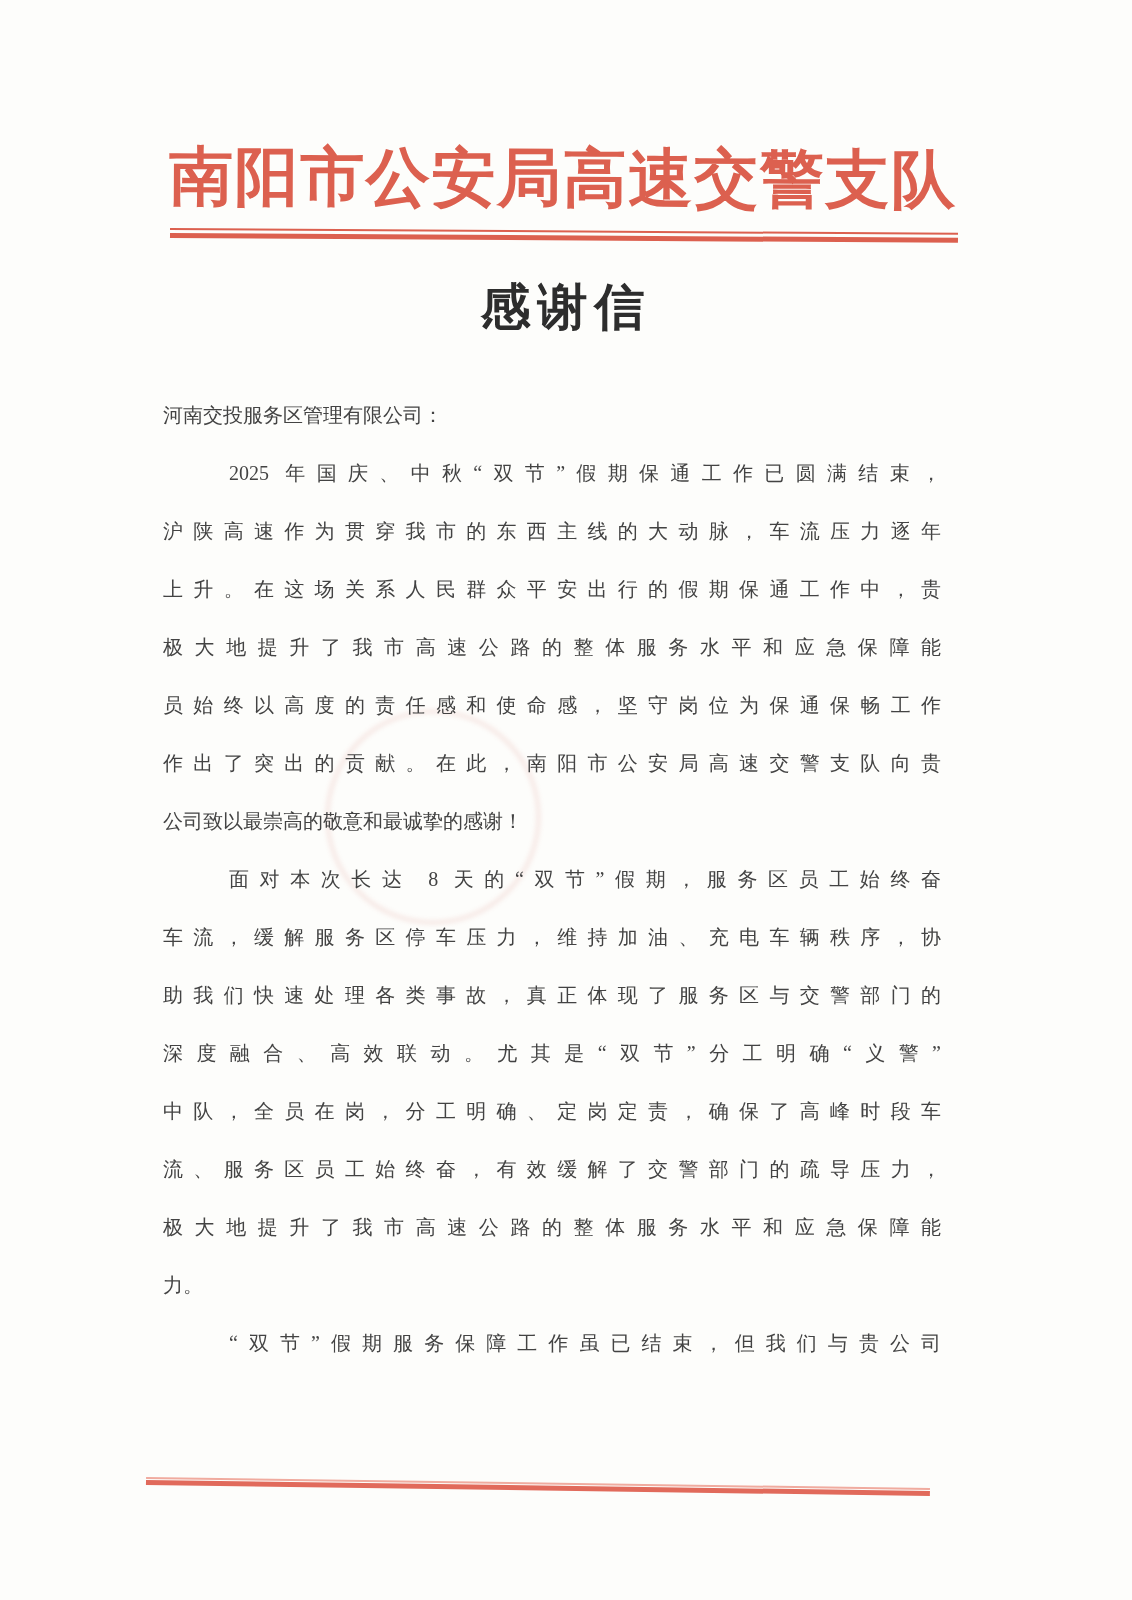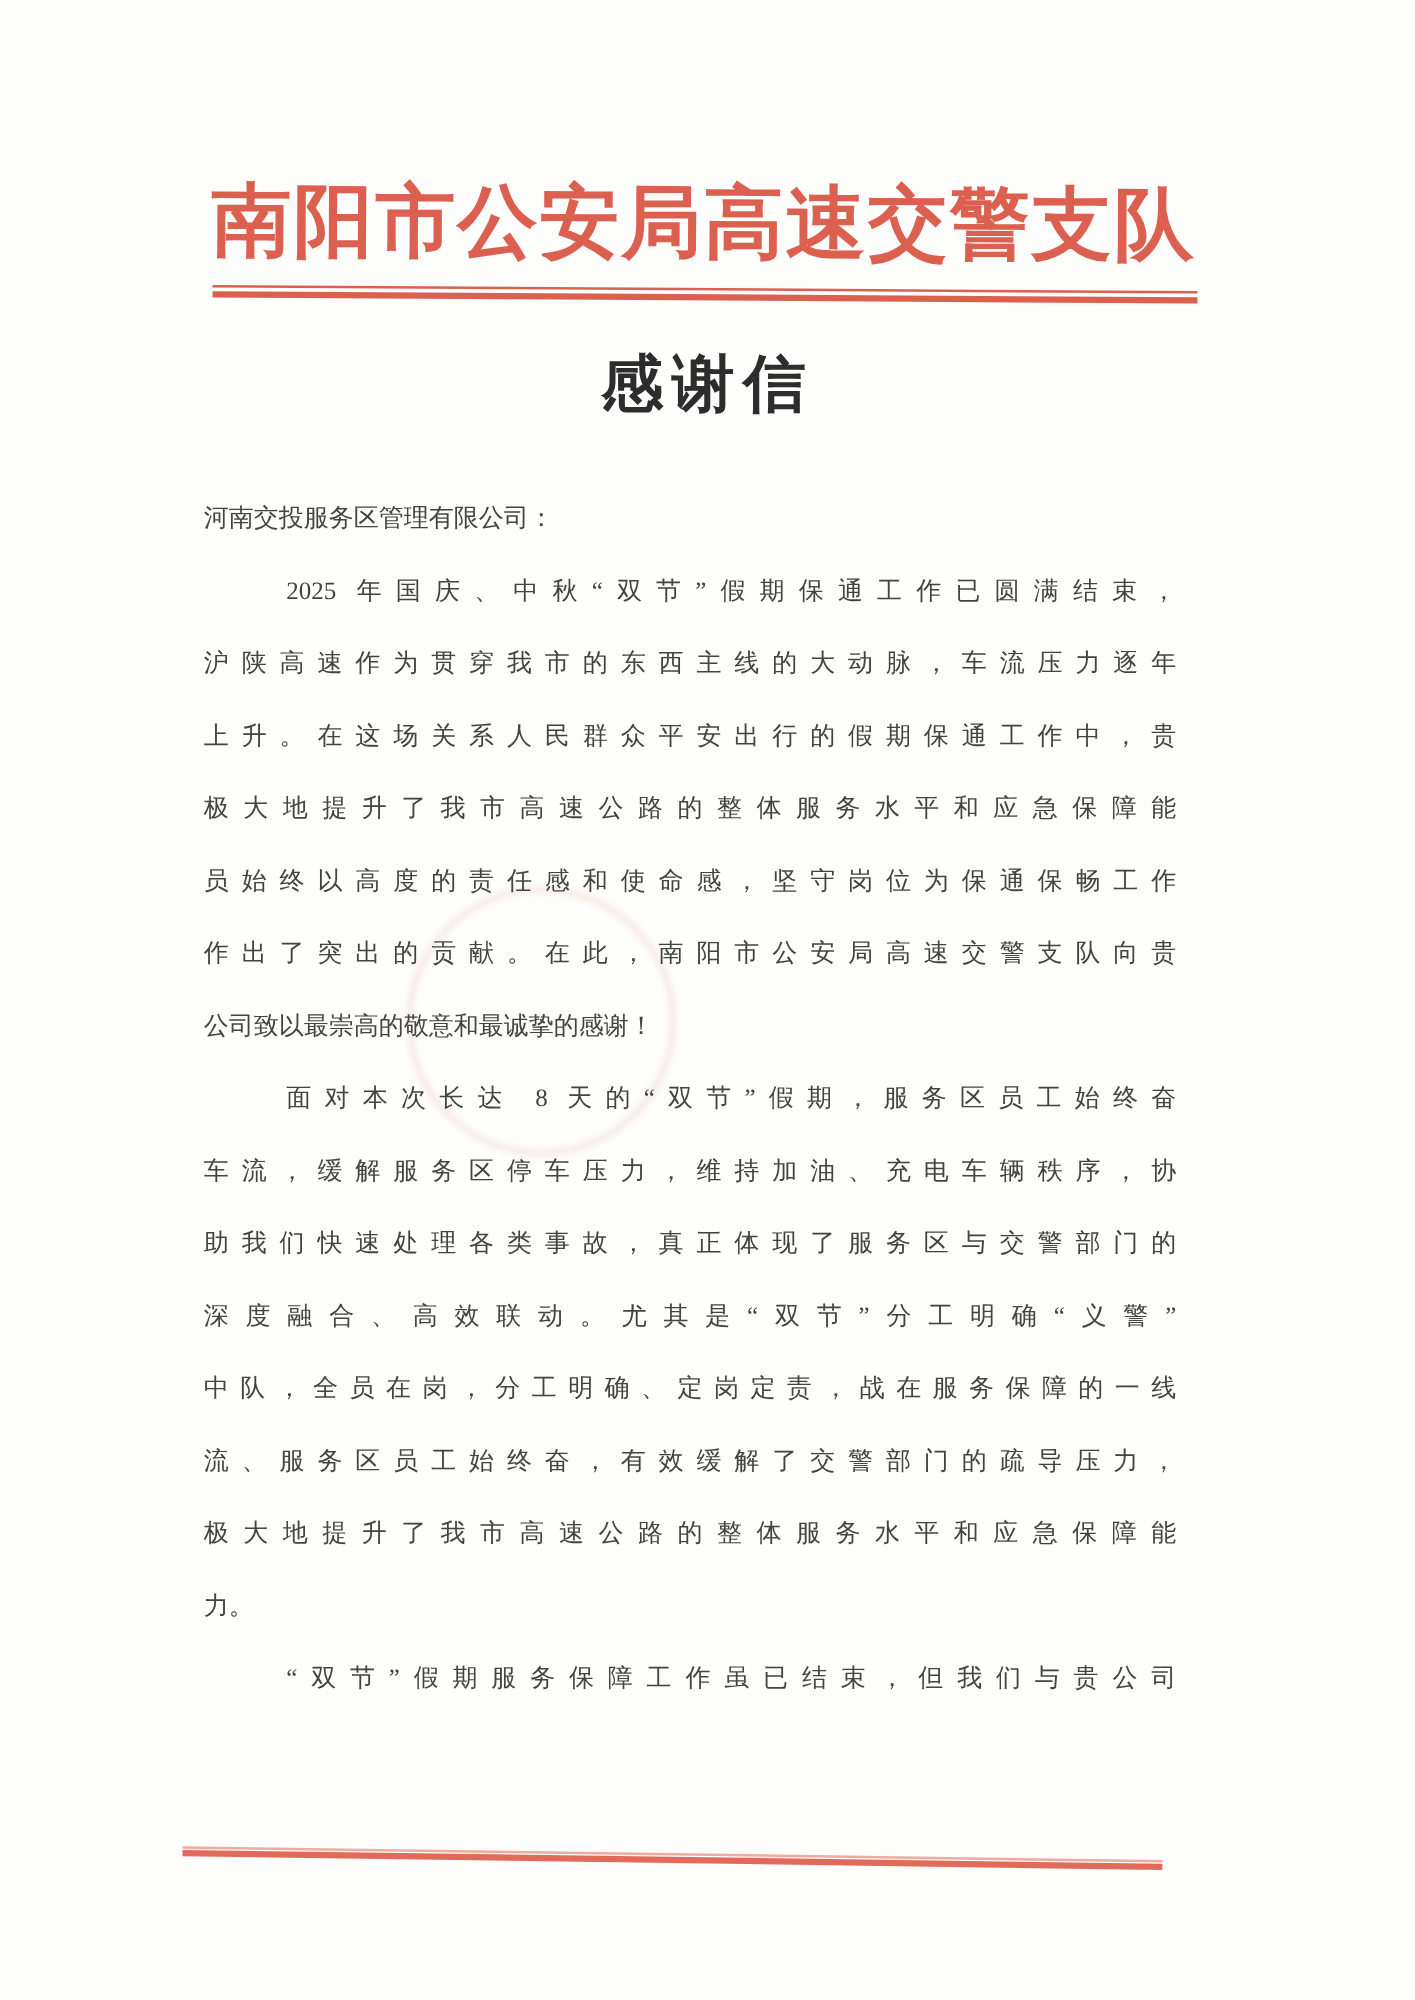"中队，全员在岗，分工明确、定岗定责，战在服务保障的一线" div.body-line { text: 战在服务保障的一线 -> 确保了高峰时段车 }
